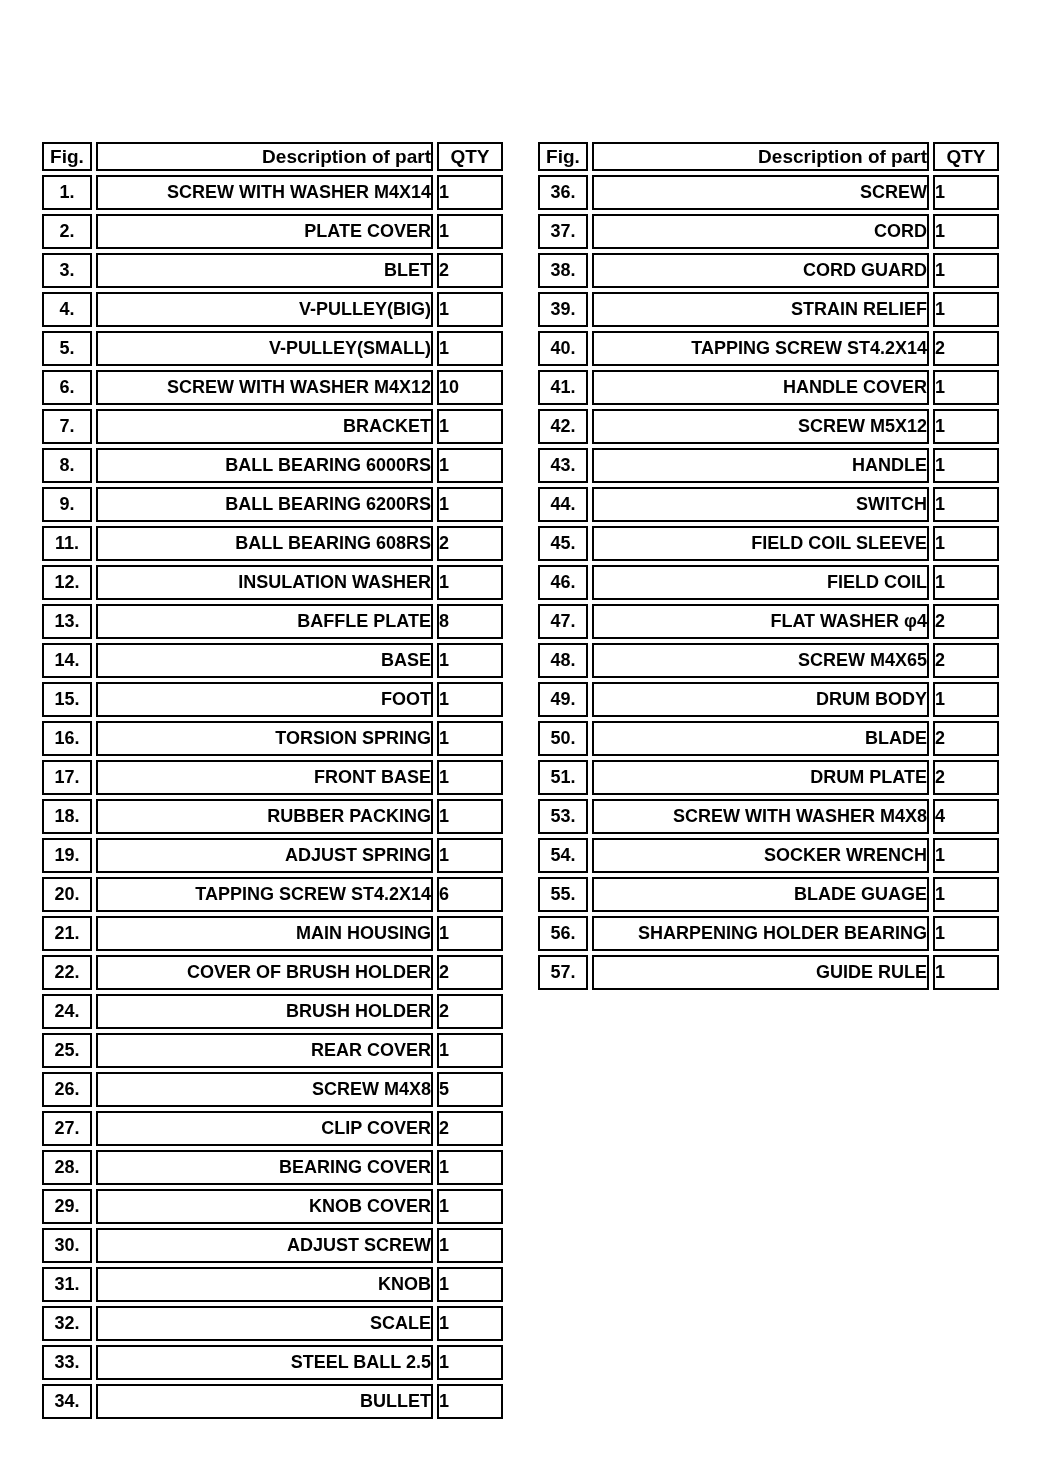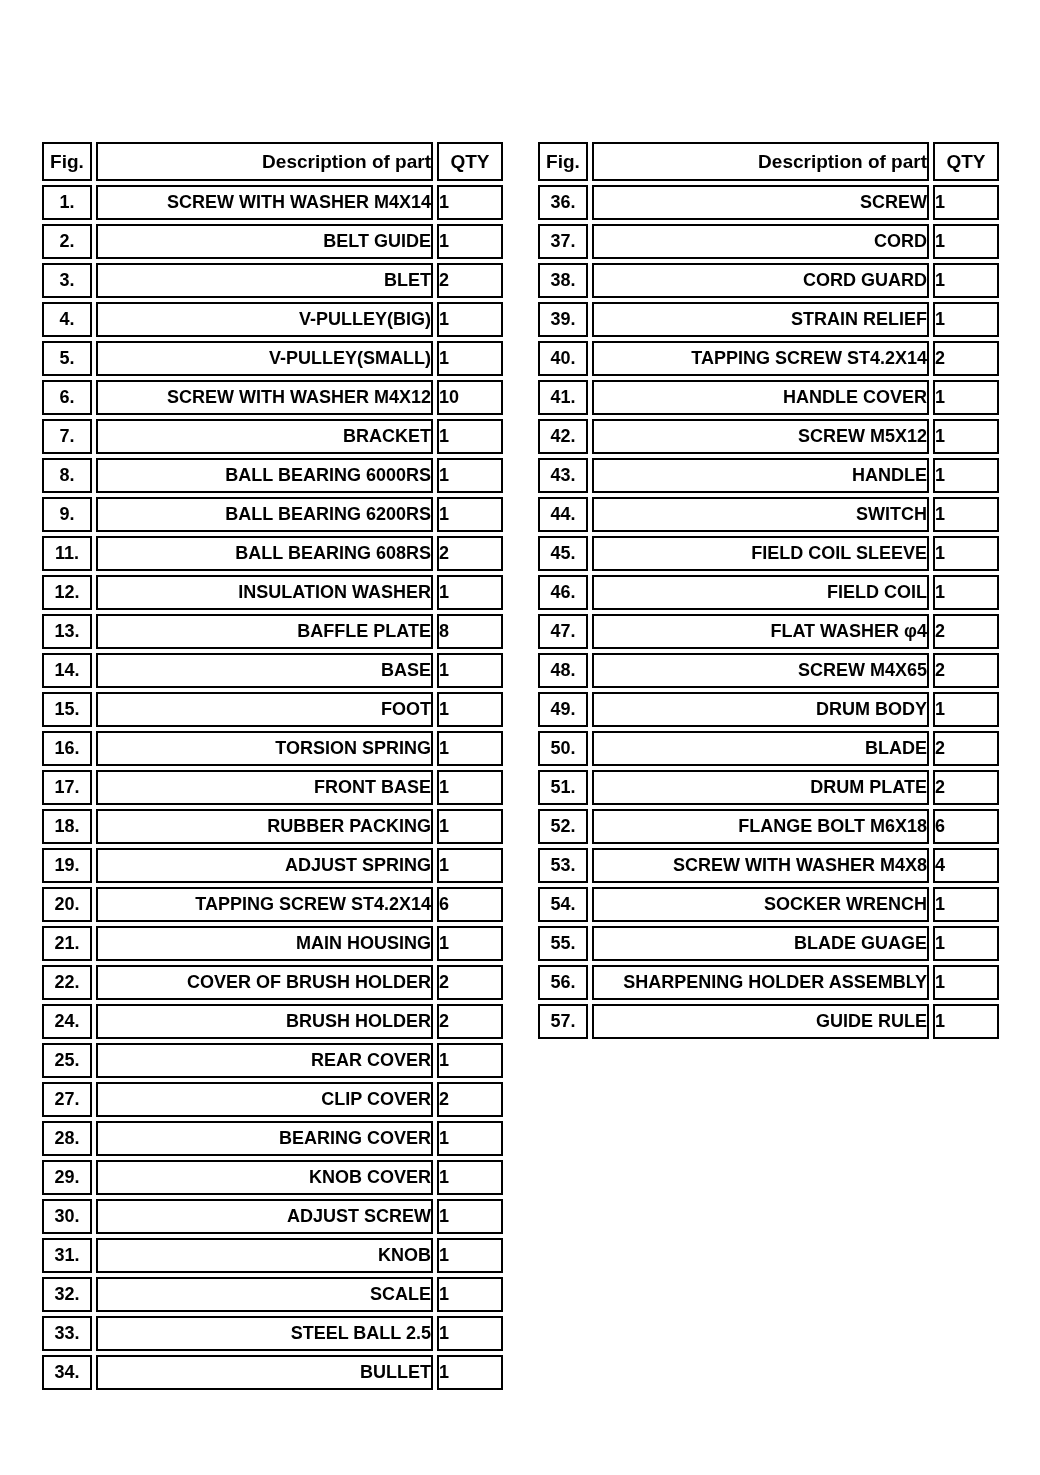"Fig." .parts-table th { height: 39px -> 29px }
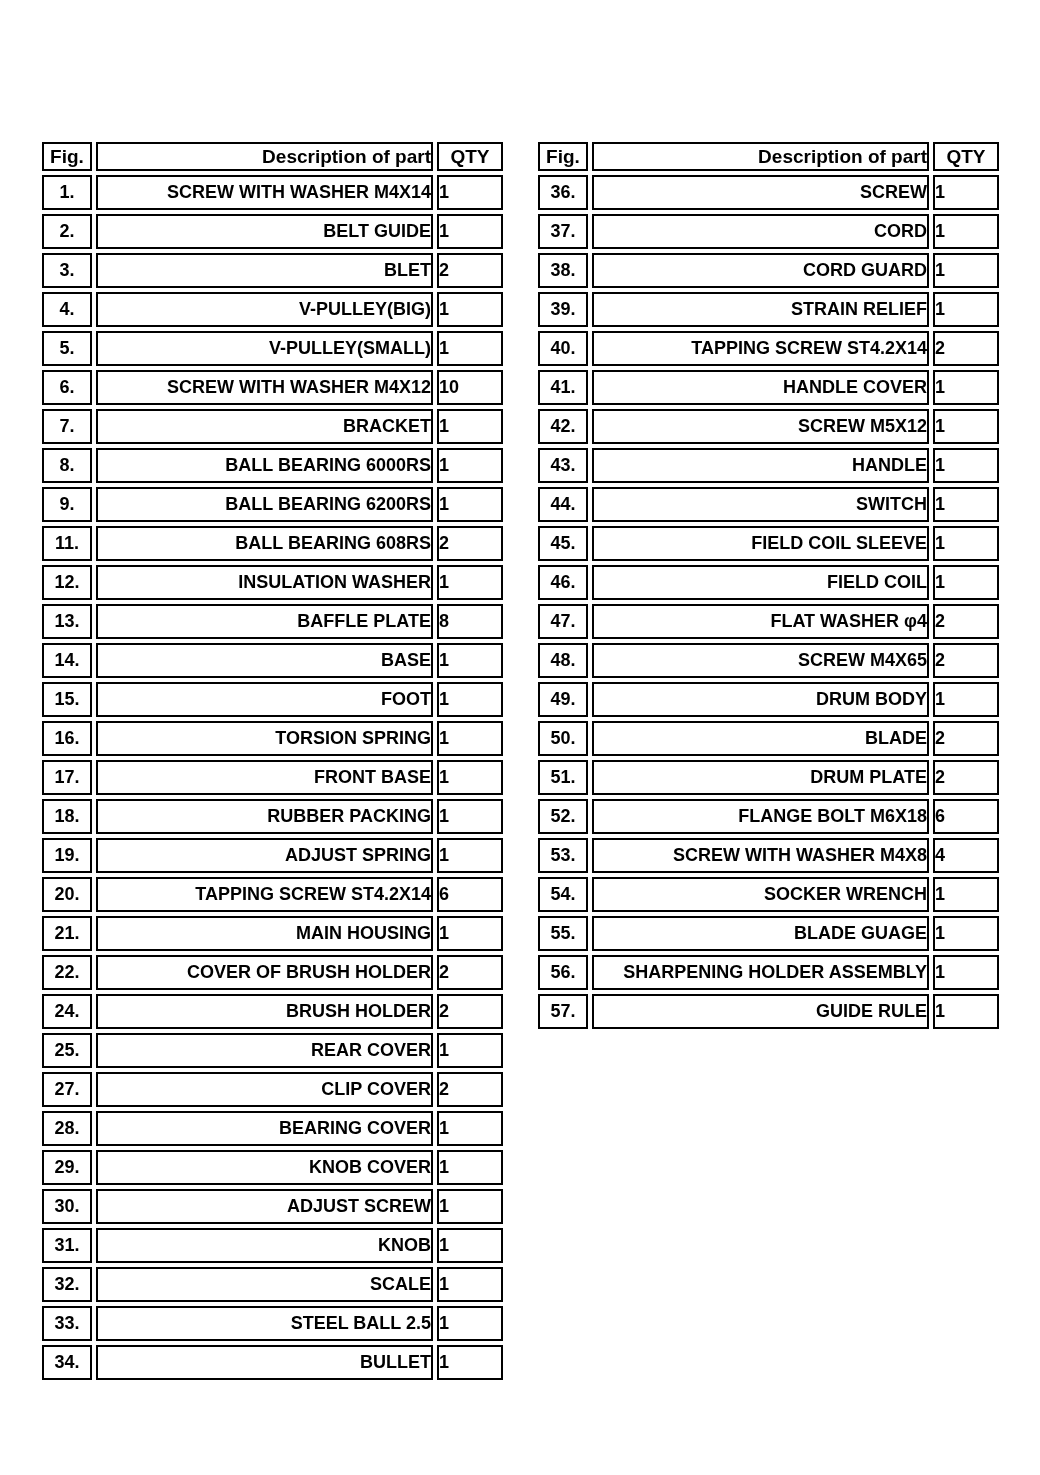"BELT GUIDE" td.desc { text: BELT GUIDE -> PLATE COVER }
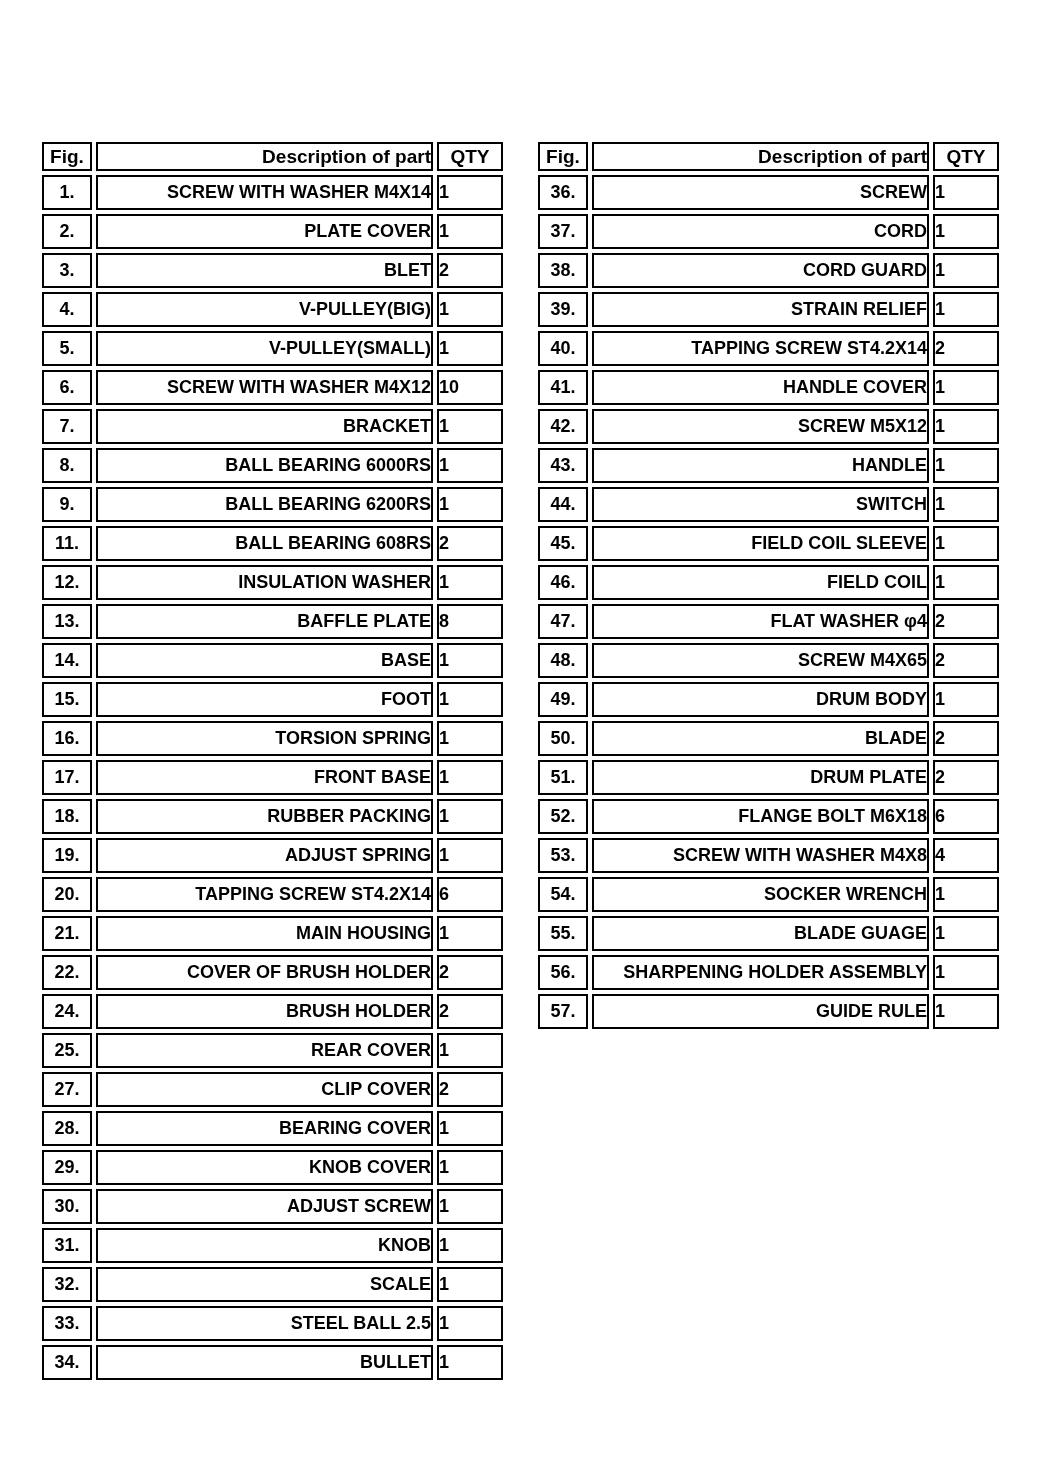"52." tr { html: <tr> <td>52.</td> <td>FLANGE BOLT M6X18</td> <td>6</td> </tr> -> none }
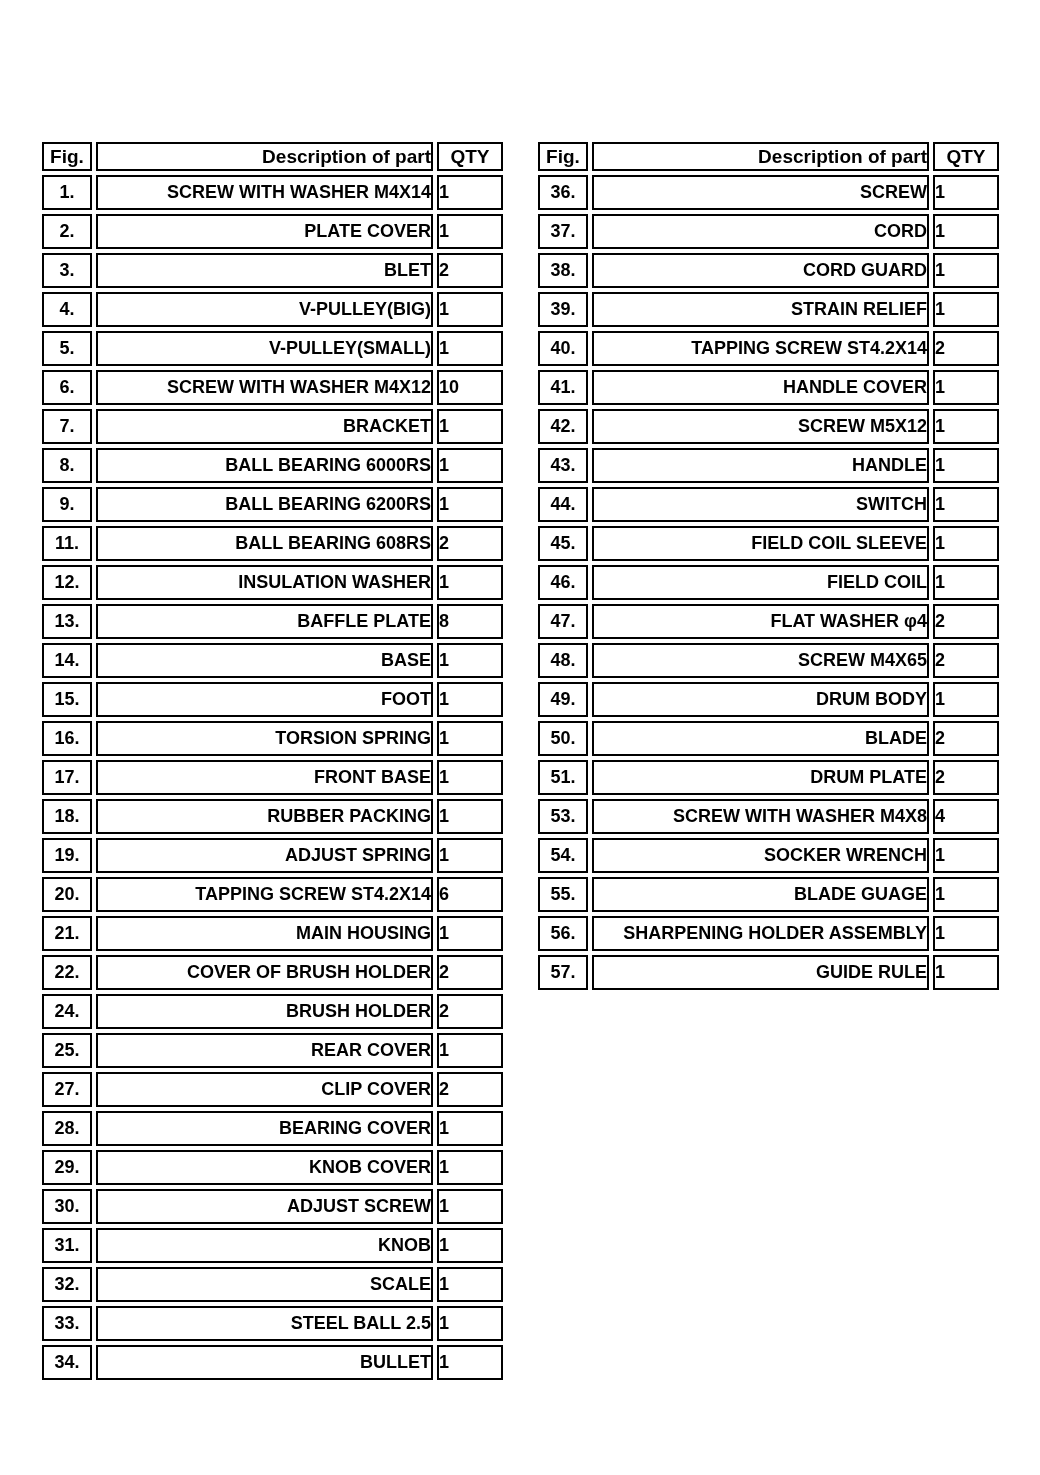"SHARPENING HOLDER ASSEMBLY" td.desc { text: ASSEMBLY -> BEARING }
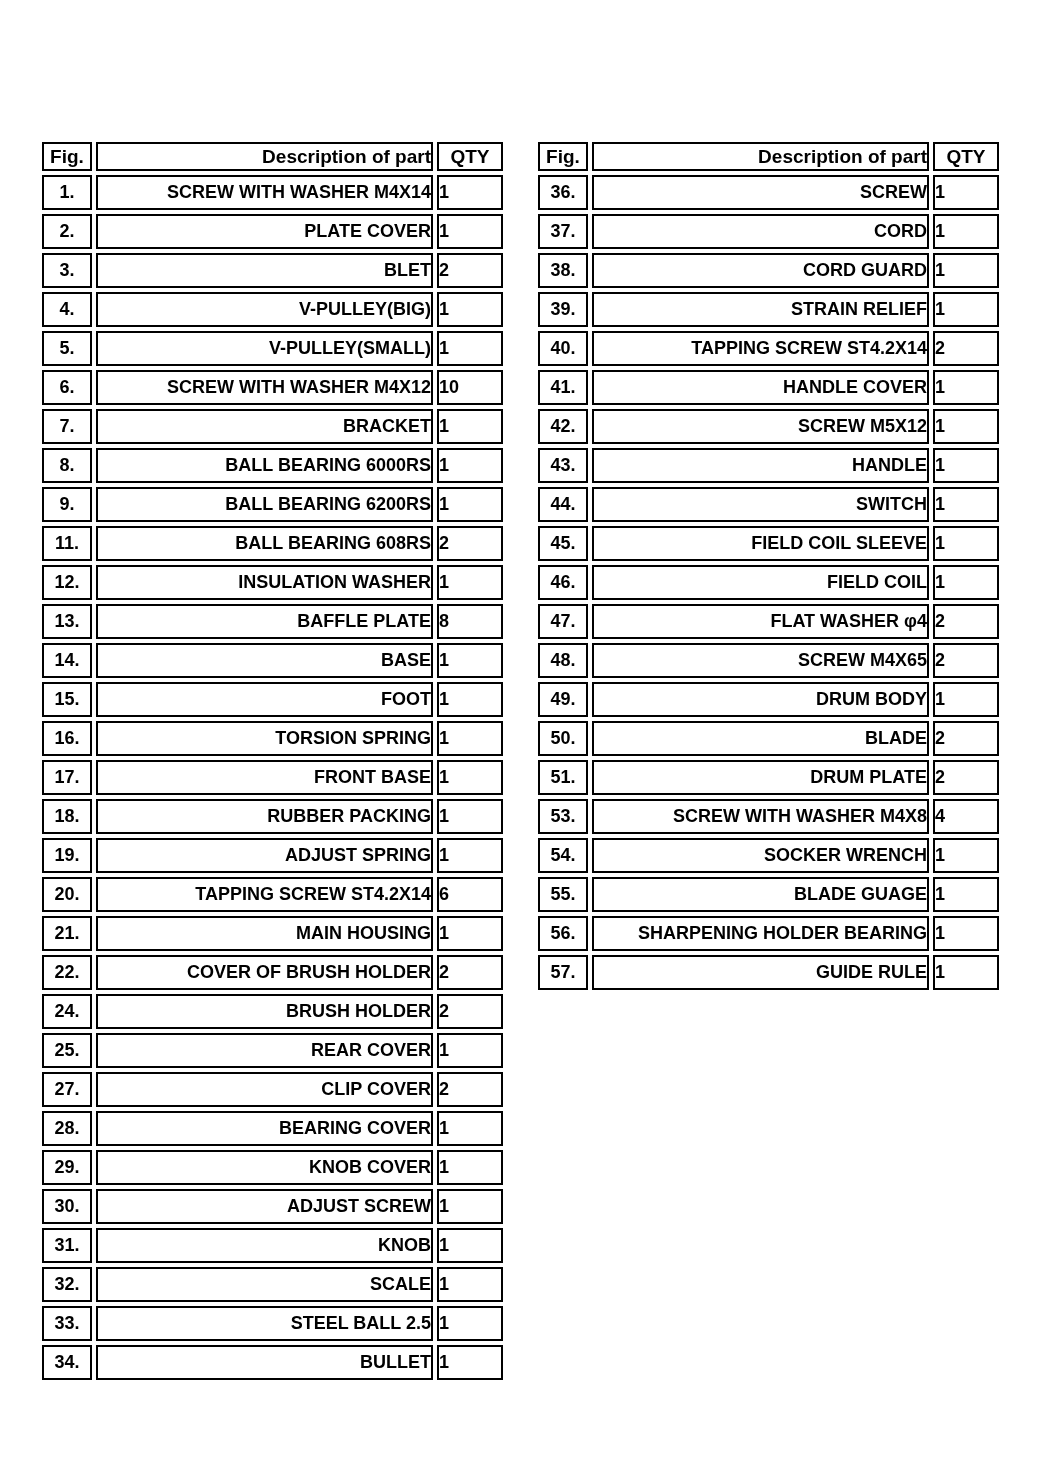"26." tr { html: none -> <tr> <td>26.</td> <td>SCREW M4X8</td> <td>5</td> </tr> }
